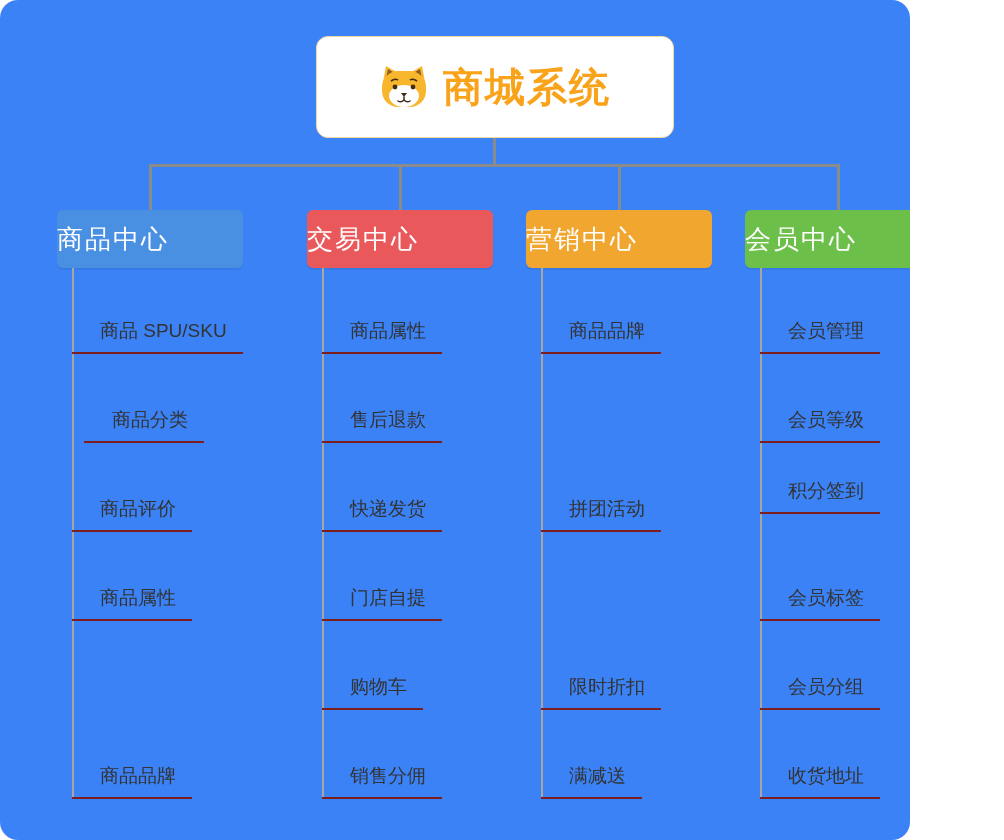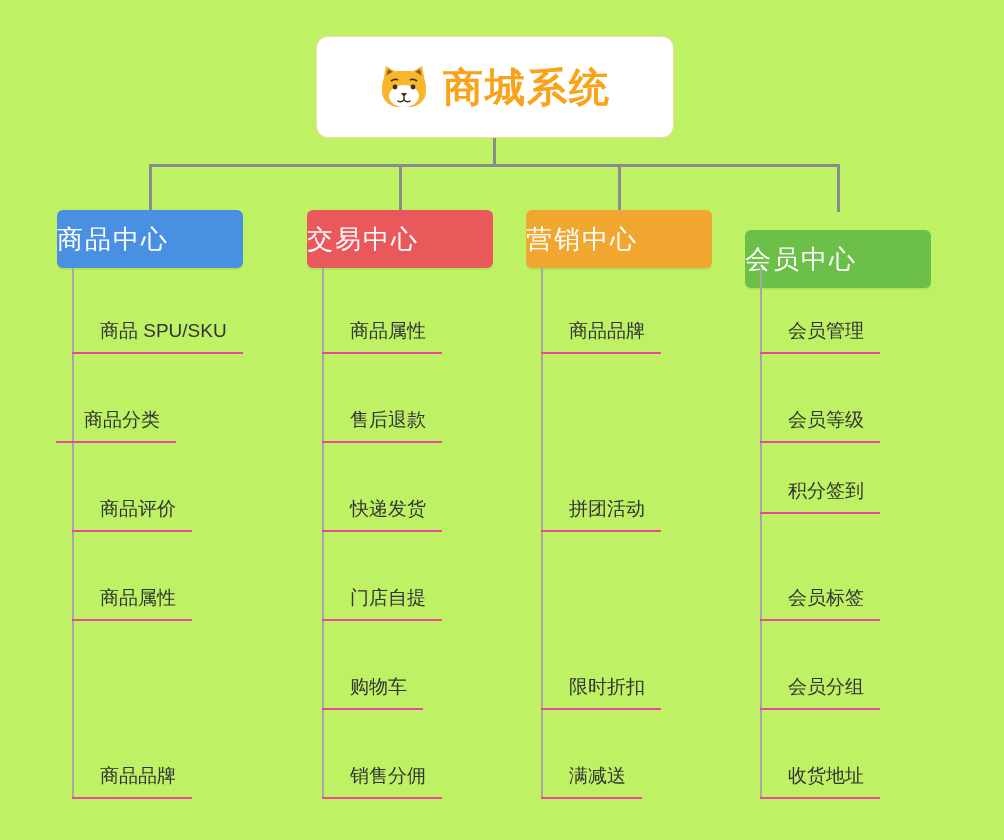"商城系统" .canvas { background: #bef264 -> #3b82f6; border-radius: none -> 18px; width: 1004px -> 910px }
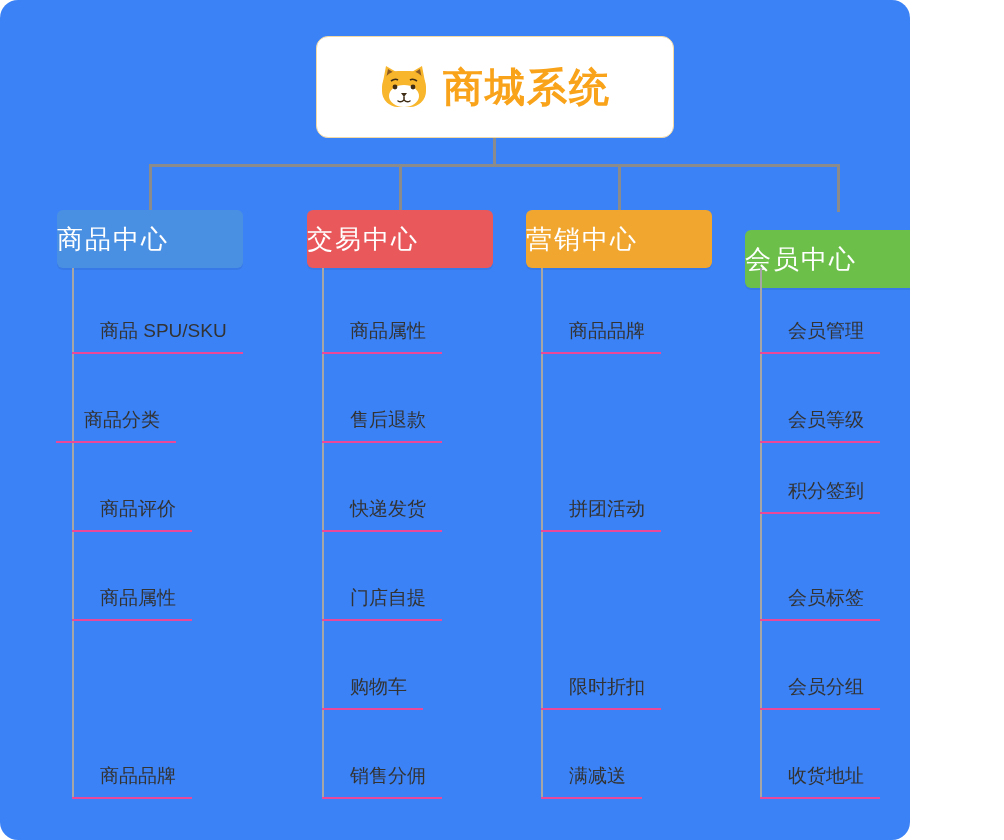"会员中心" div.branch { margin-top: 20px -> none }
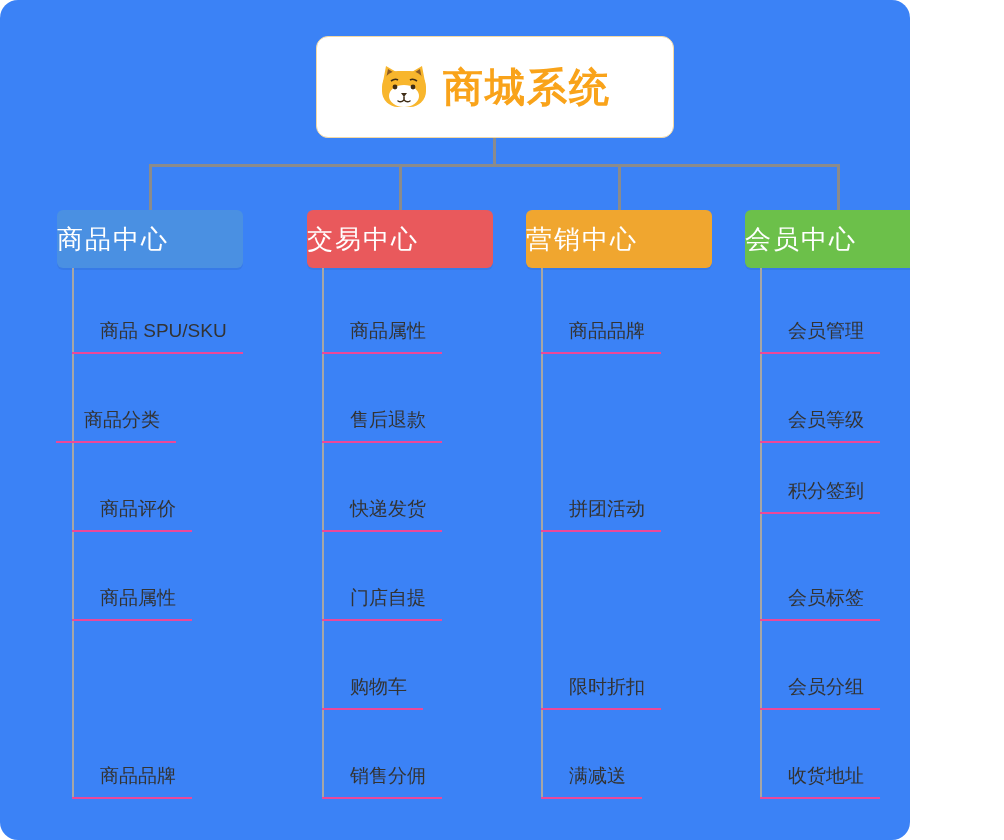"商品 SPU/SKU" .leaf { border-bottom: 2px solid #ec4899 -> 2px solid #7f1d1d }
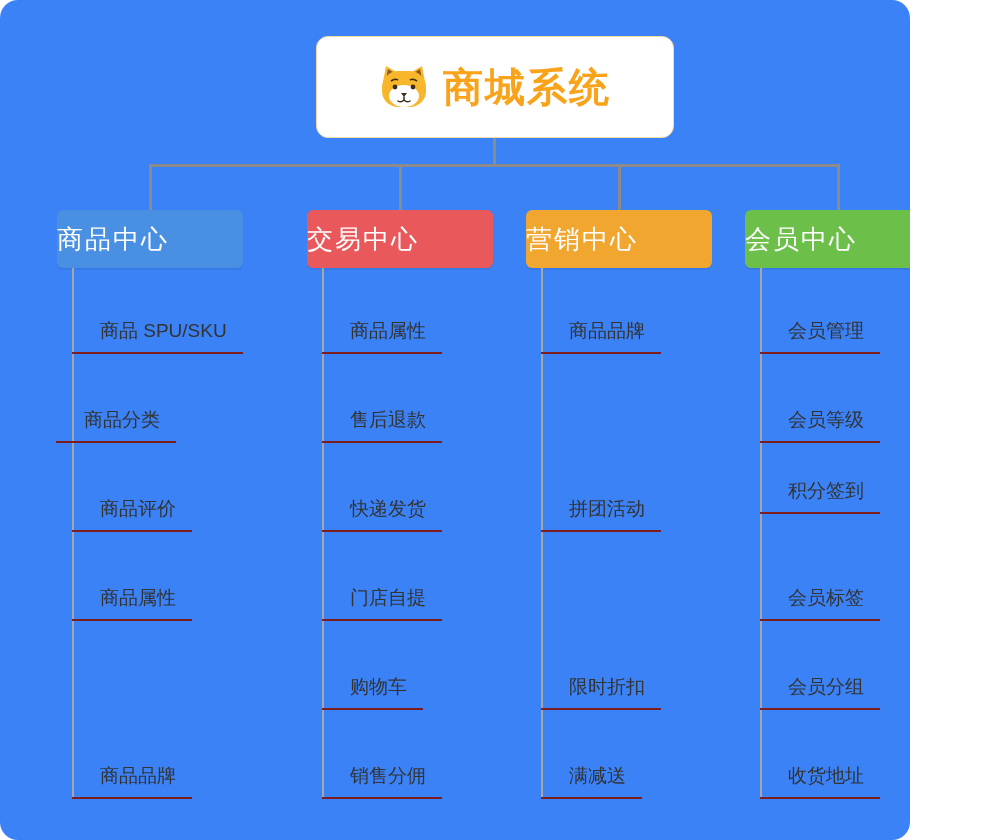"商品分类" div.leaf { left: 56px -> 84px }
